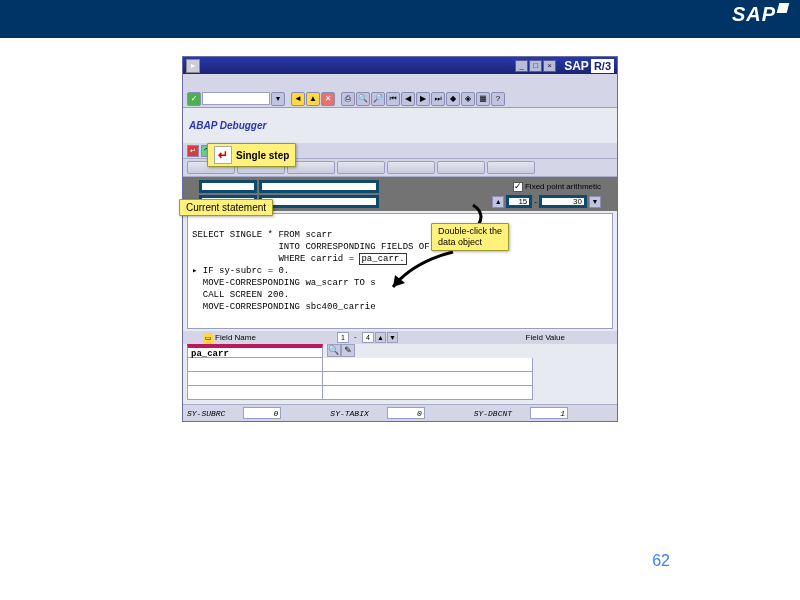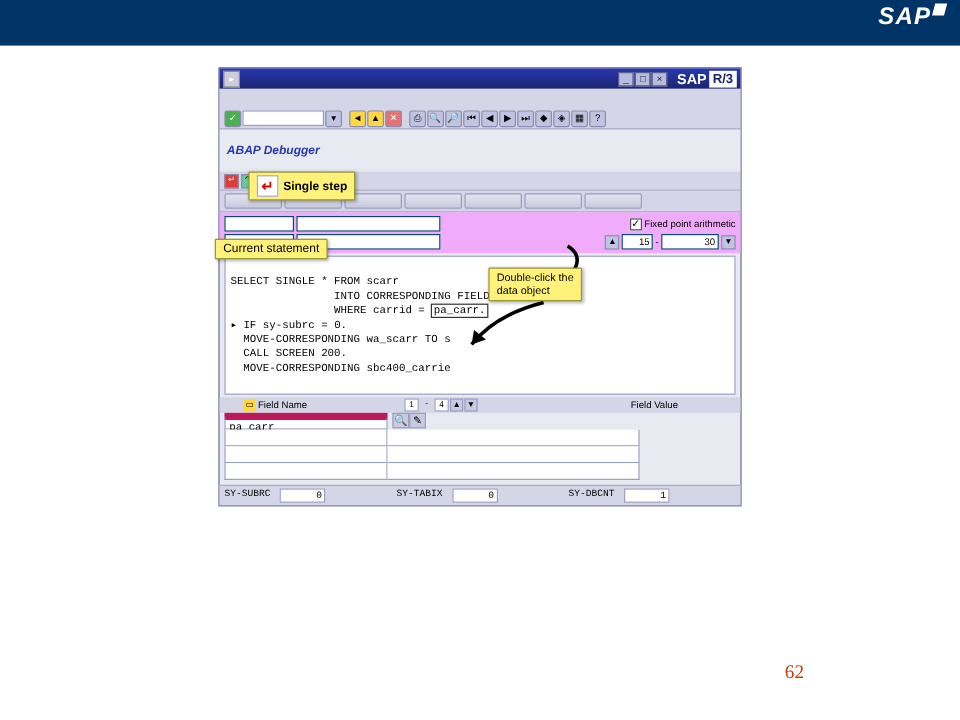"Fixed point arithmetic" .fields-area { background: #f0abfc -> #737373; padding: 2px 4px -> 2px 16px }
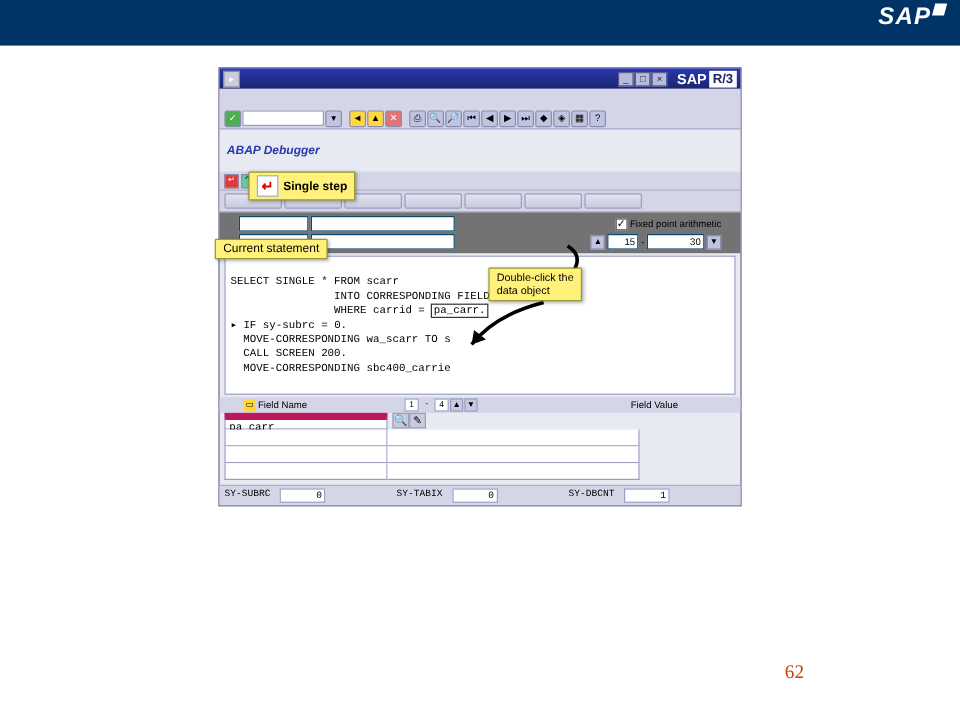"15" .field-row input { border: 1px solid #0c4a6e -> 3px solid #0c4a6e }
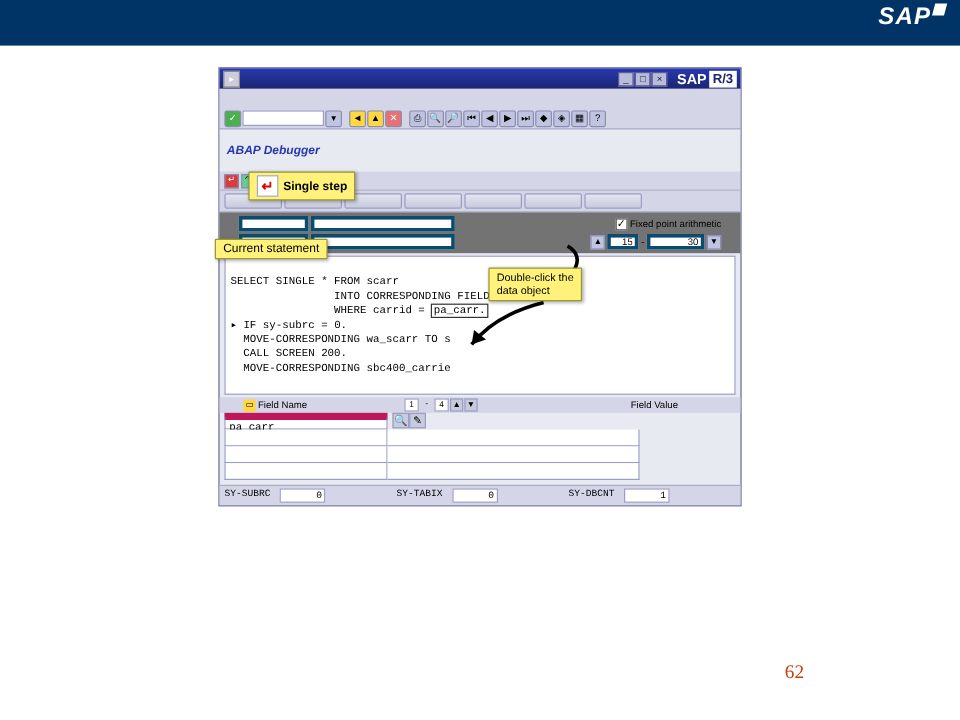"Double-click the" div.callout { left: 224px -> 248px }
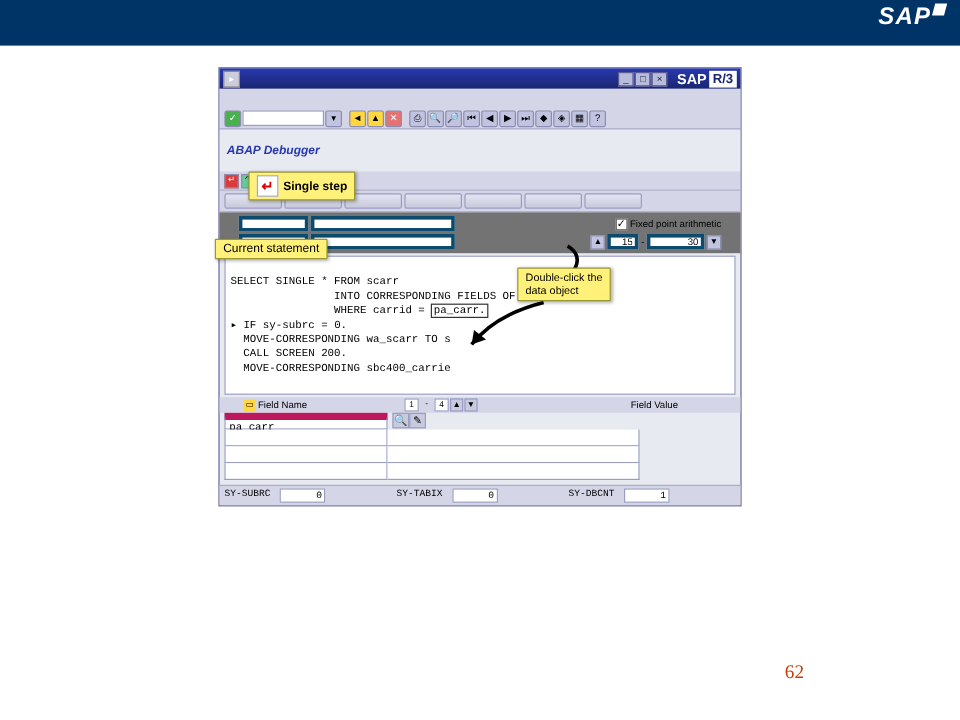"pa_carr" .grid .grid-row:first-child div { border-top: 6px solid #be185d -> 4px solid #be185d; font-weight: none -> bold }
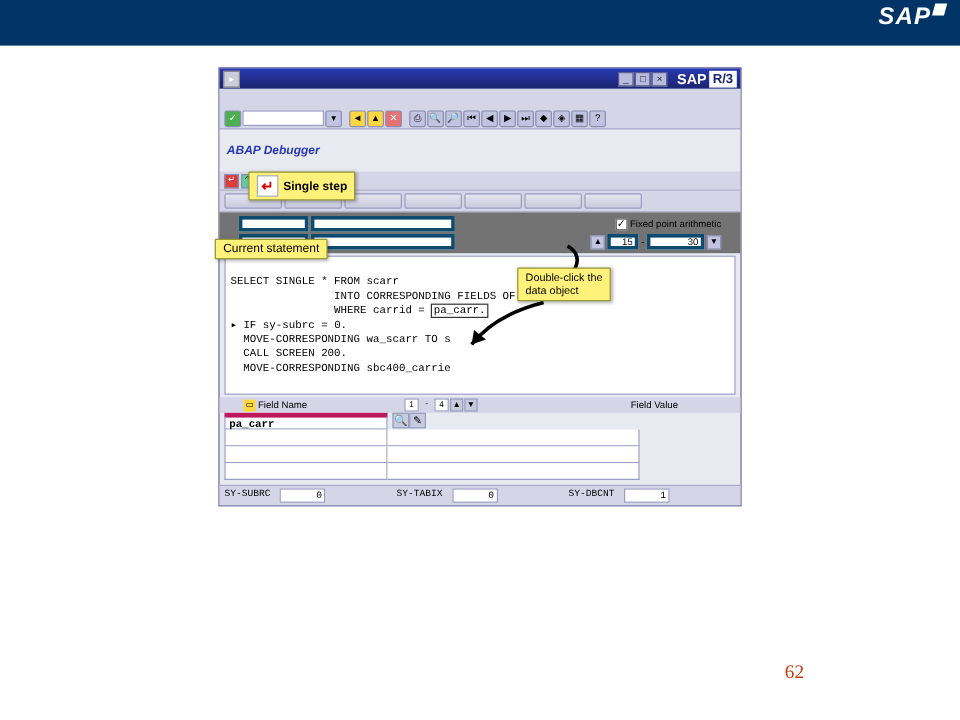"SY-SUBRC" .status-row .cell { align-items: none -> center; font-style: none -> italic; gap: 8px -> 18px }
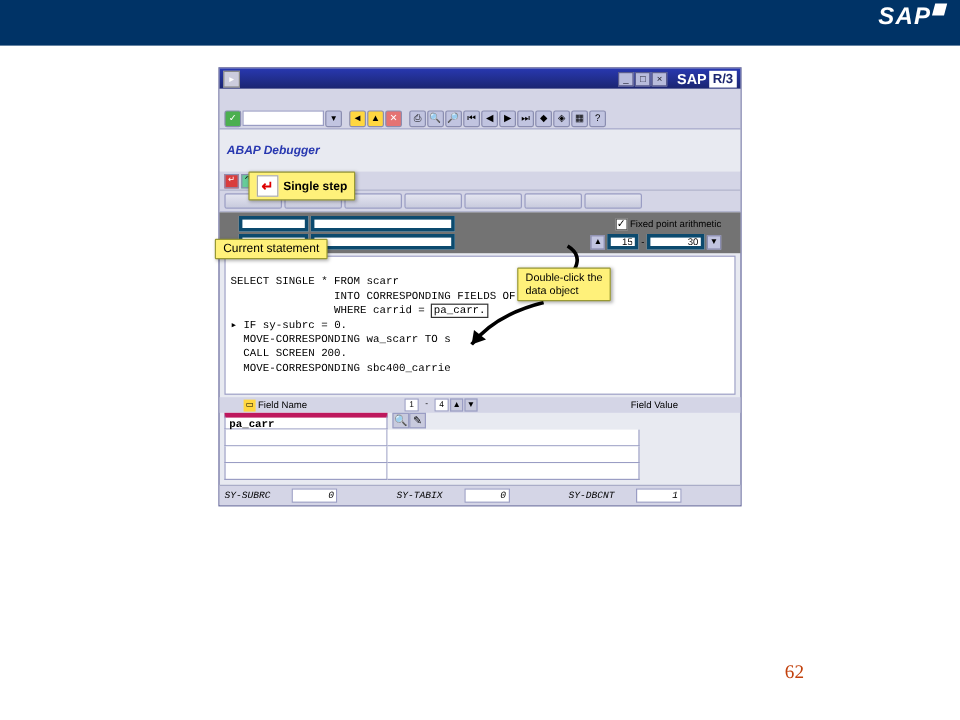"62" .page-num { color: #c2410c -> #3b82f6; font-family: Liberation Serif, serif -> none }
